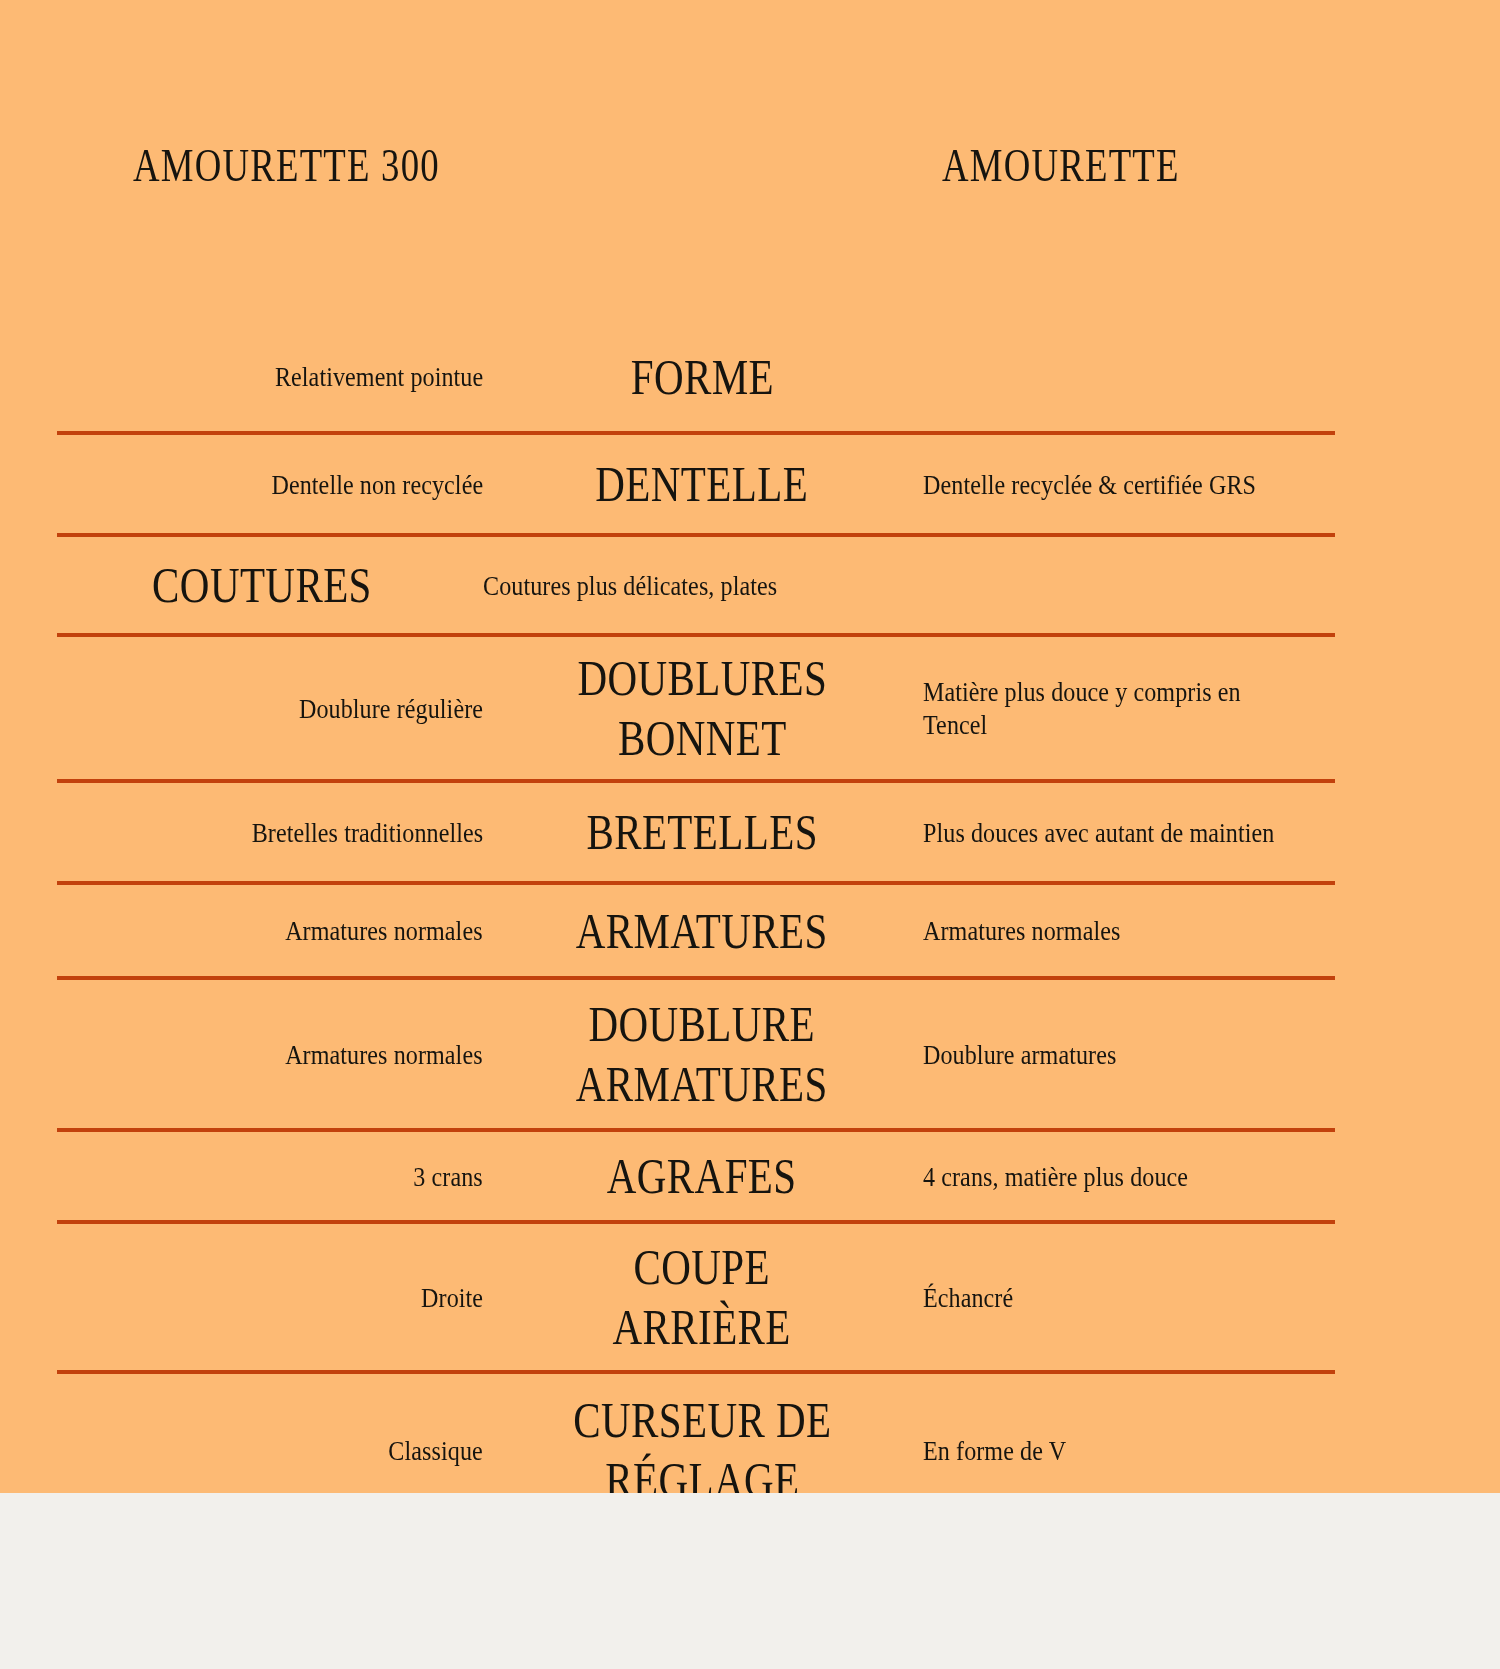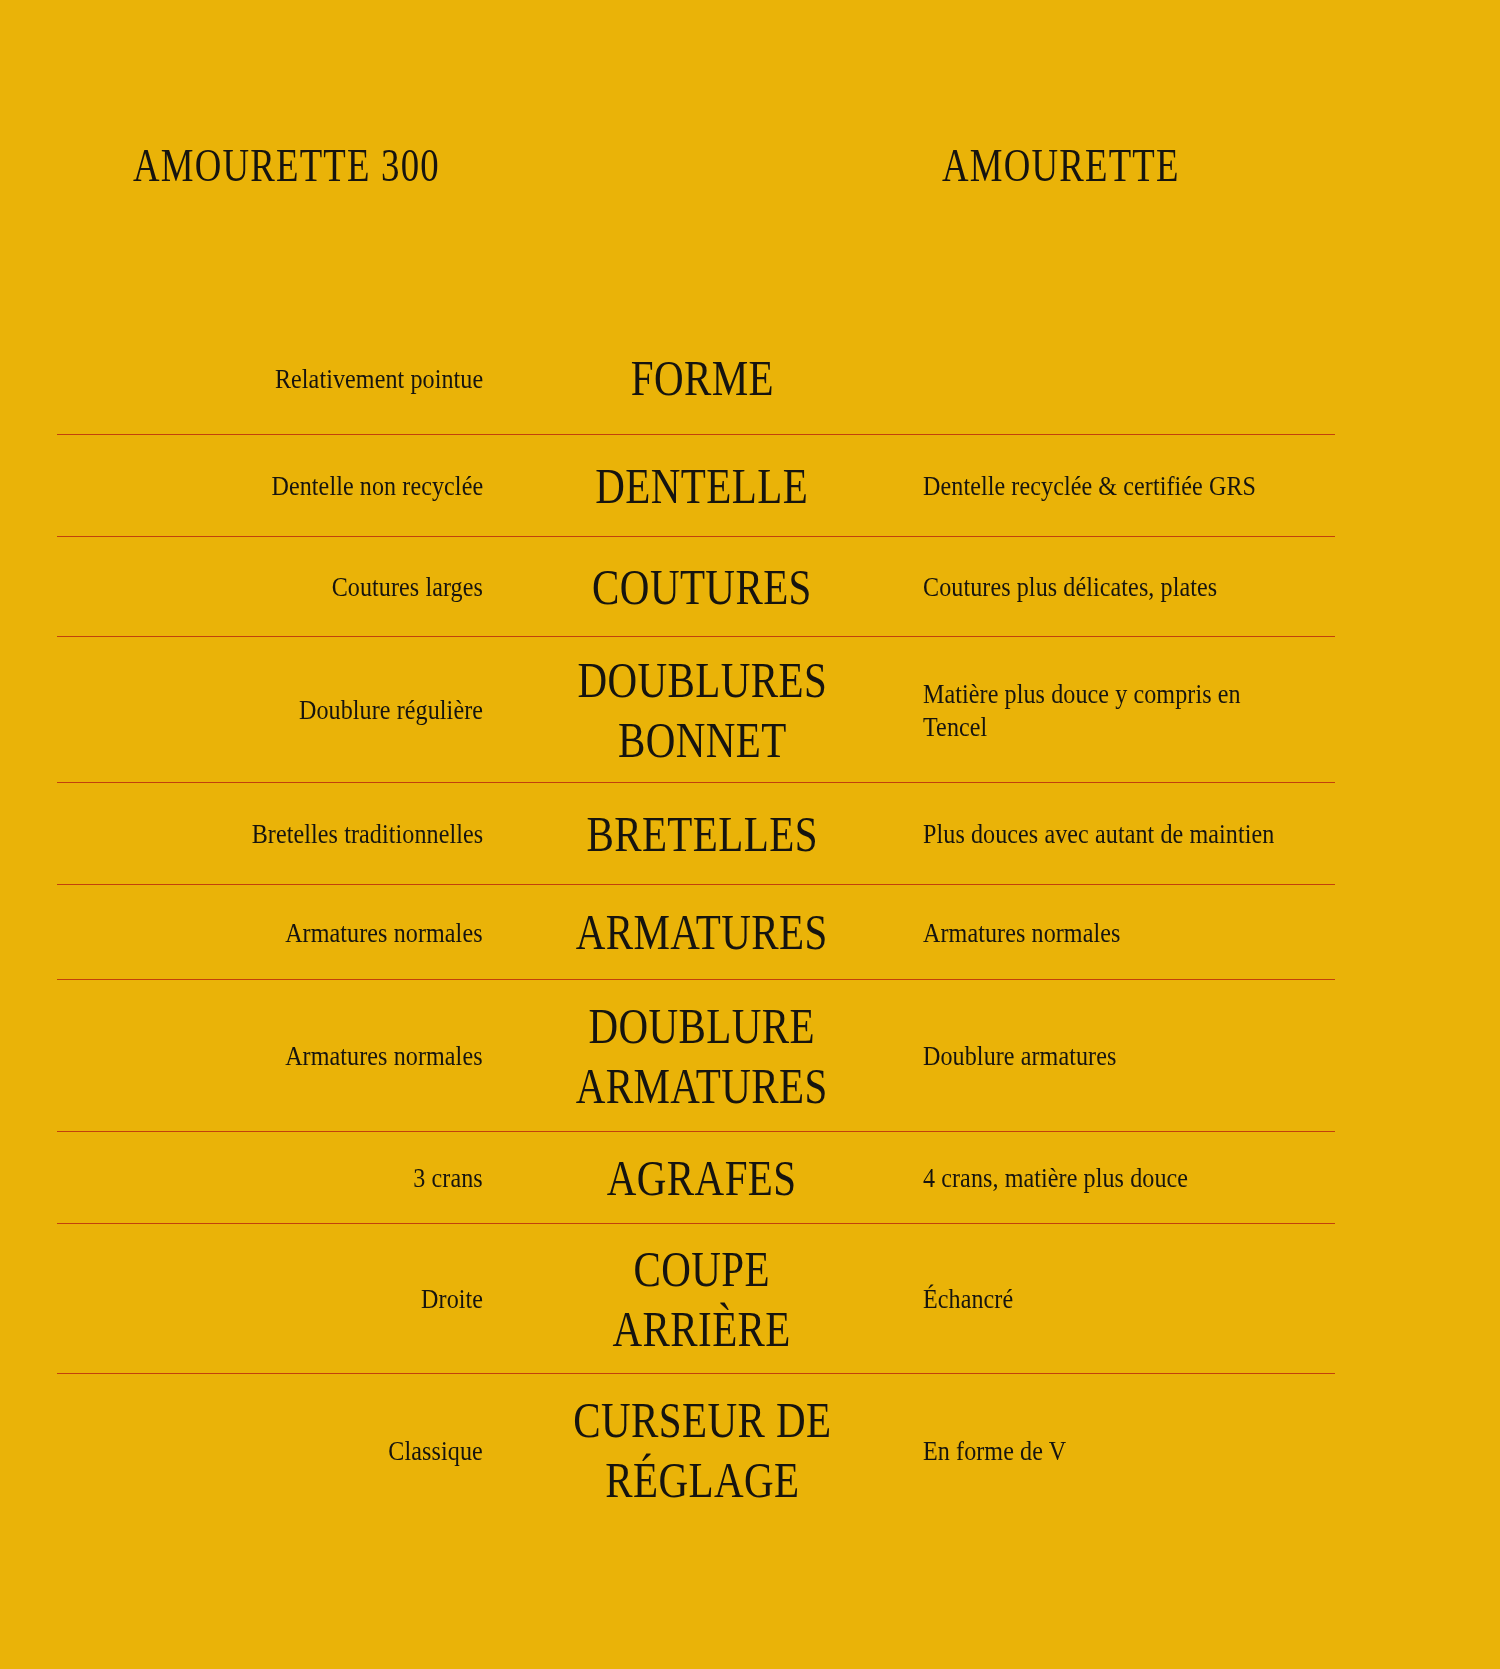"AMOURETTE 300" .page { background: #eab308 -> #fdba74; height: 1669px -> 1493px }
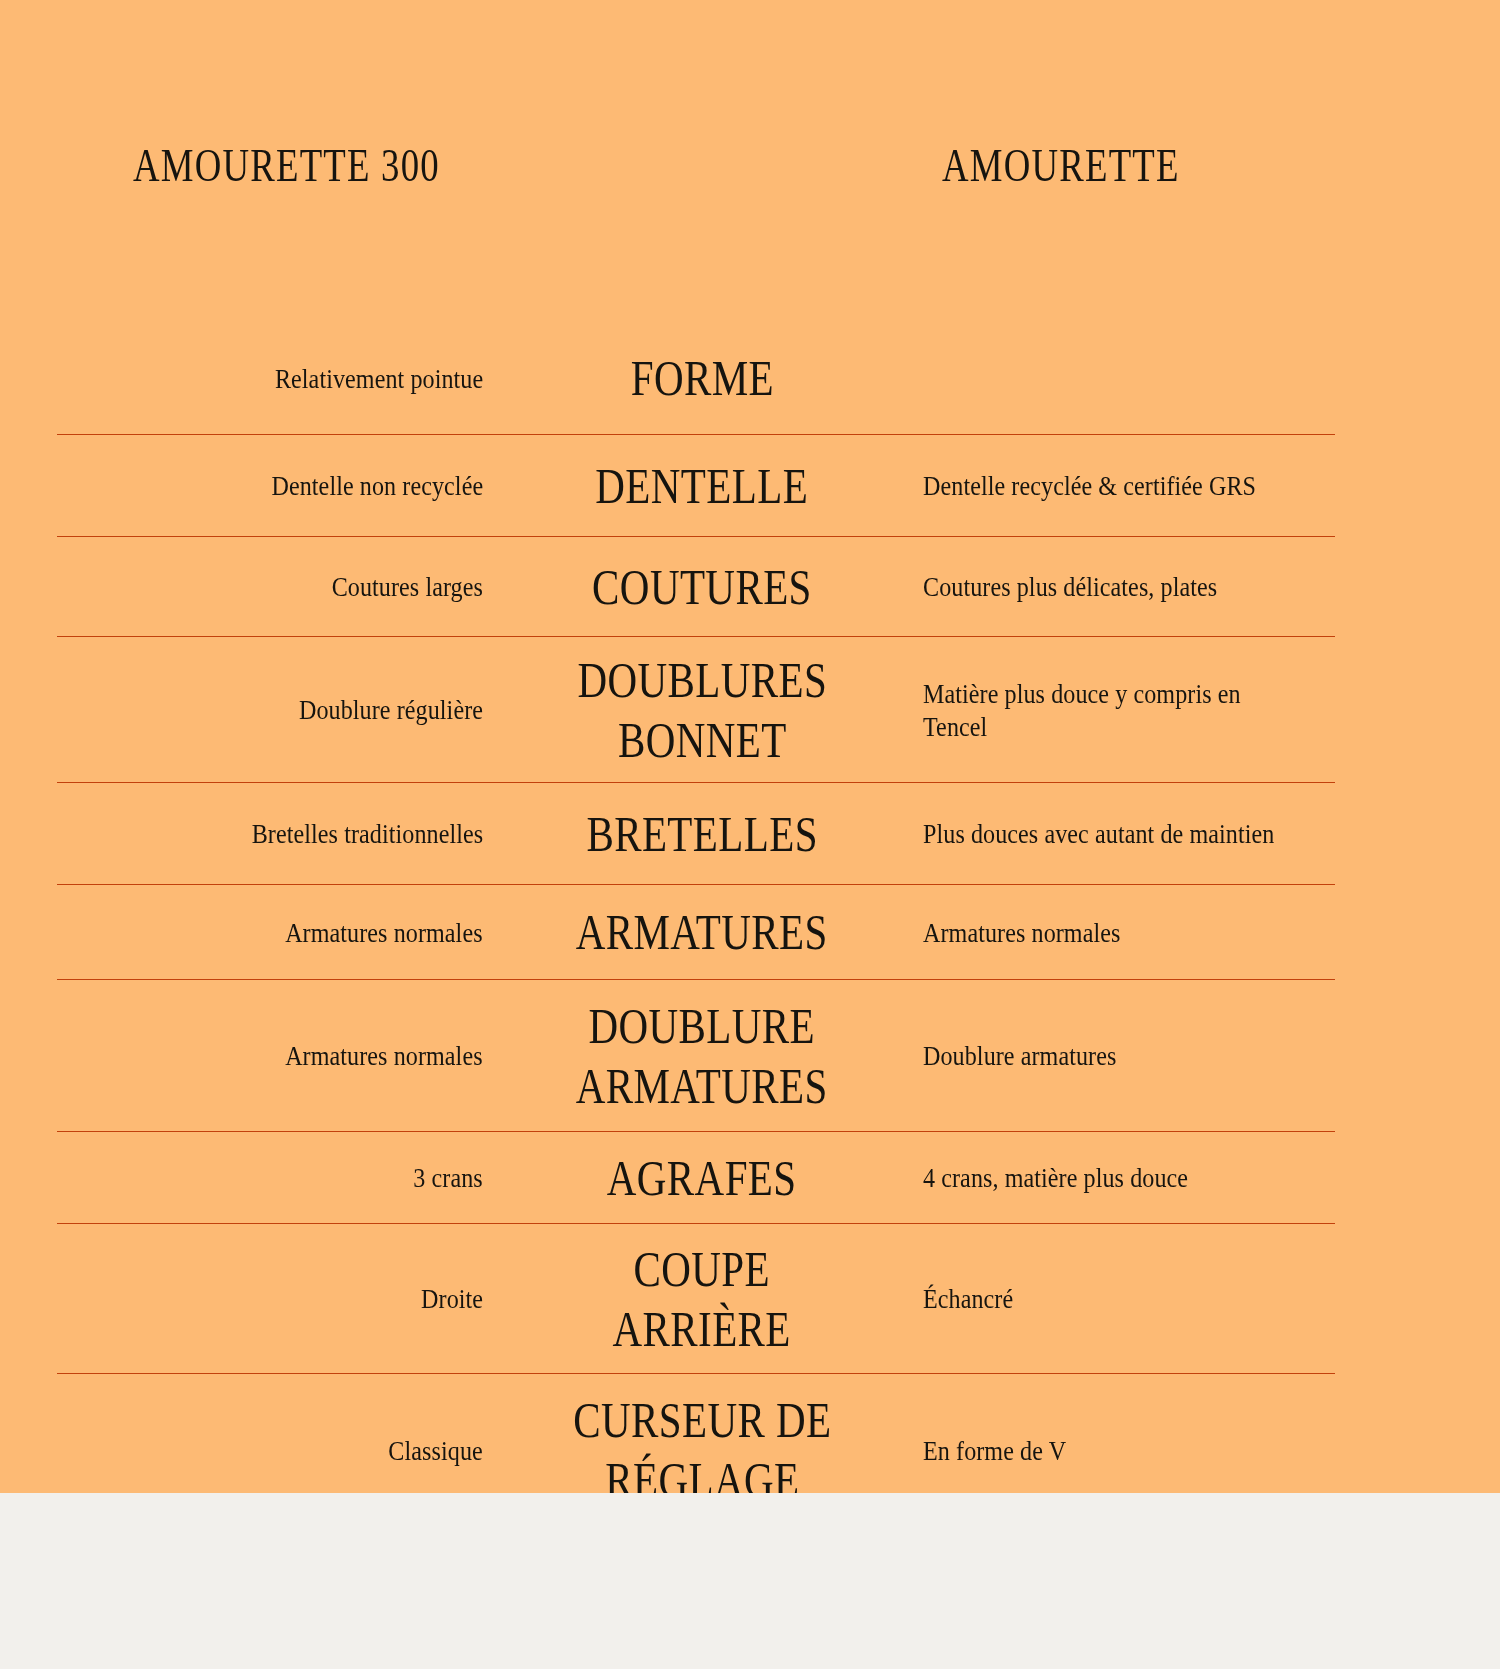"Relativement pointue" .row { border-bottom: 1px solid #c2410c -> 4px solid #c2410c }
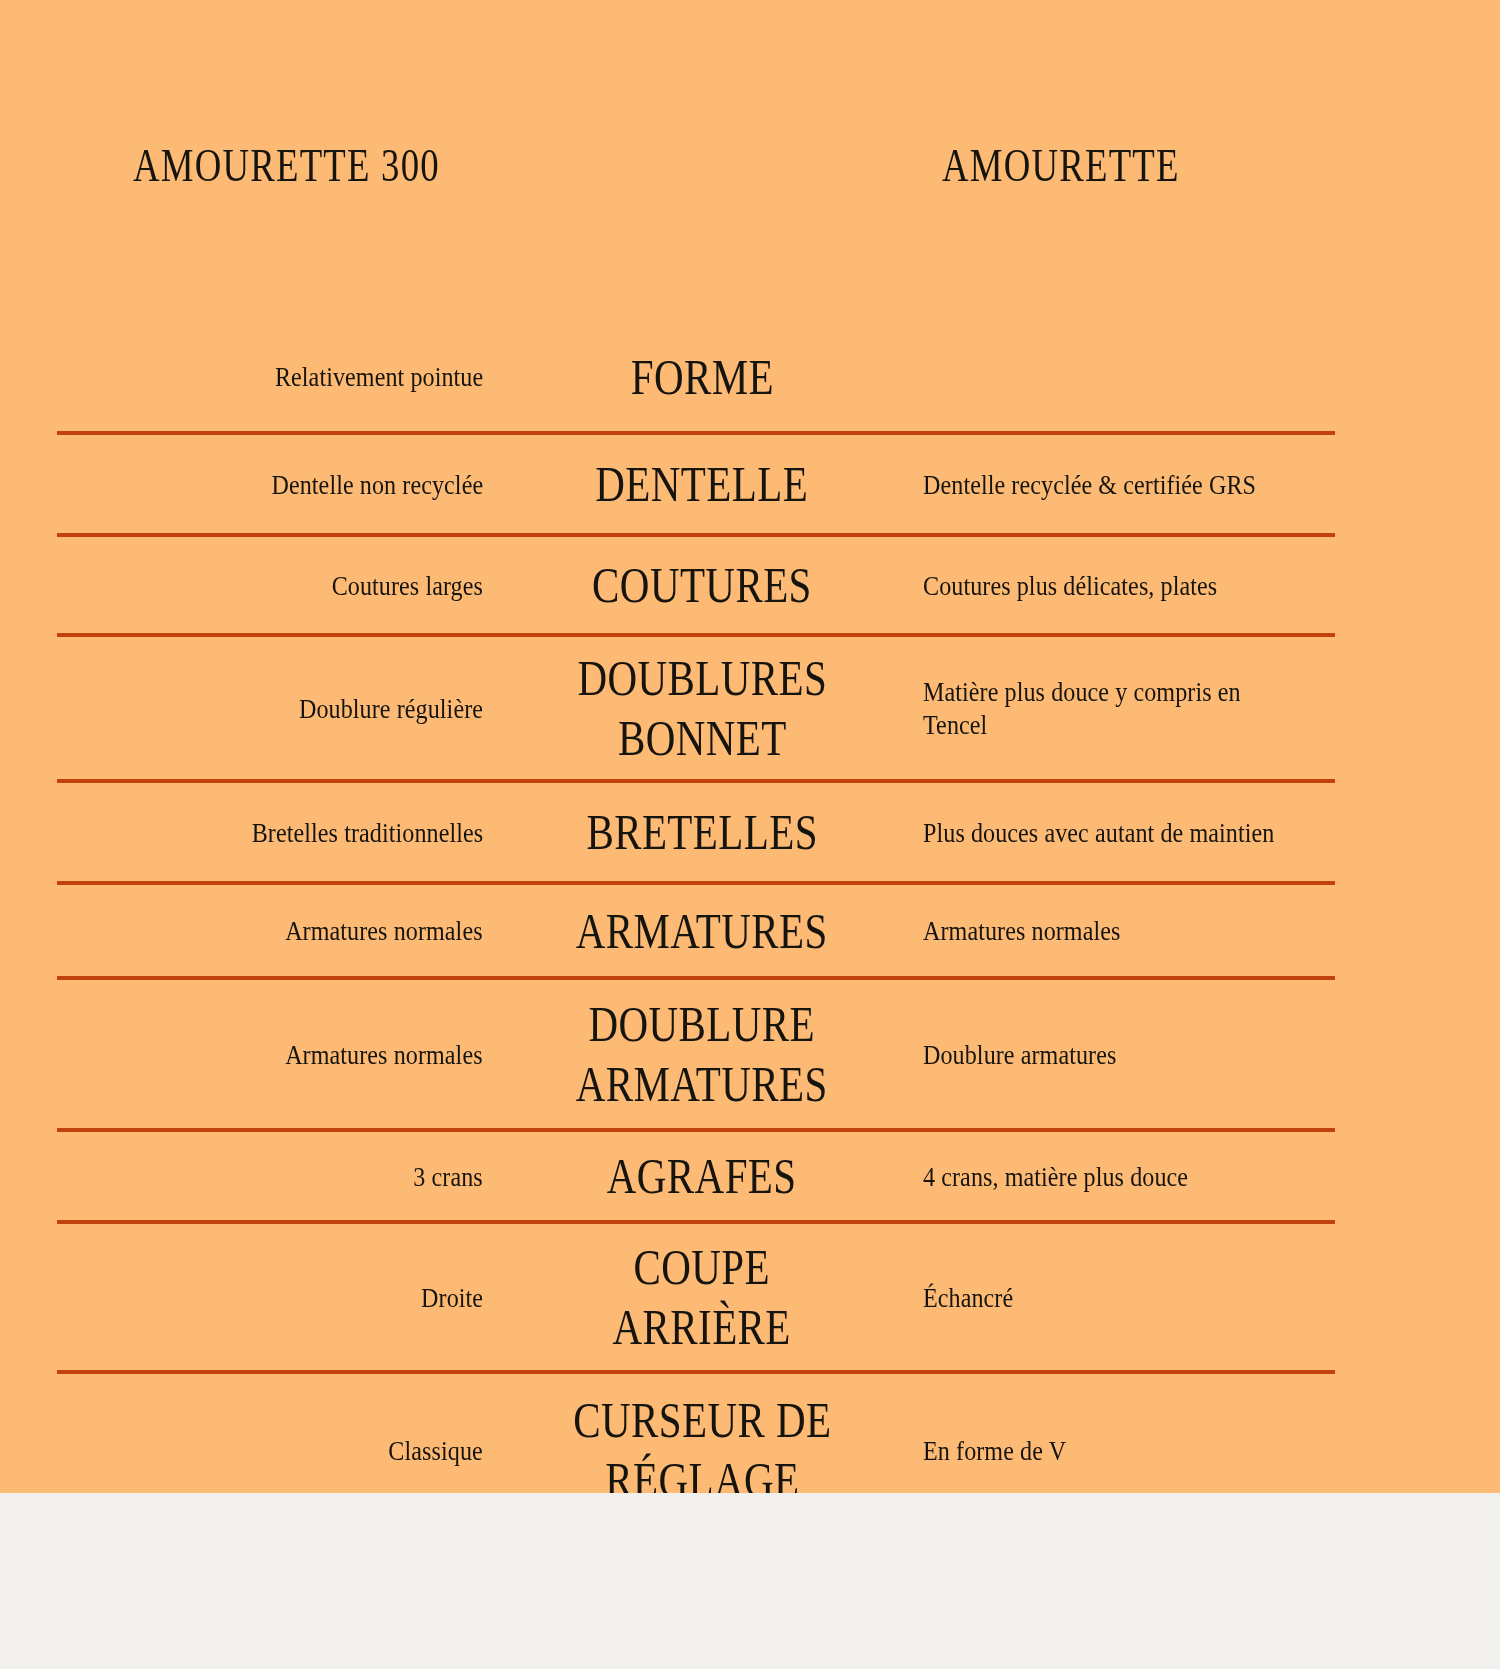"Coutures larges" div.cell { html: <div> <span>Coutures larges</span> </div> -> none }
